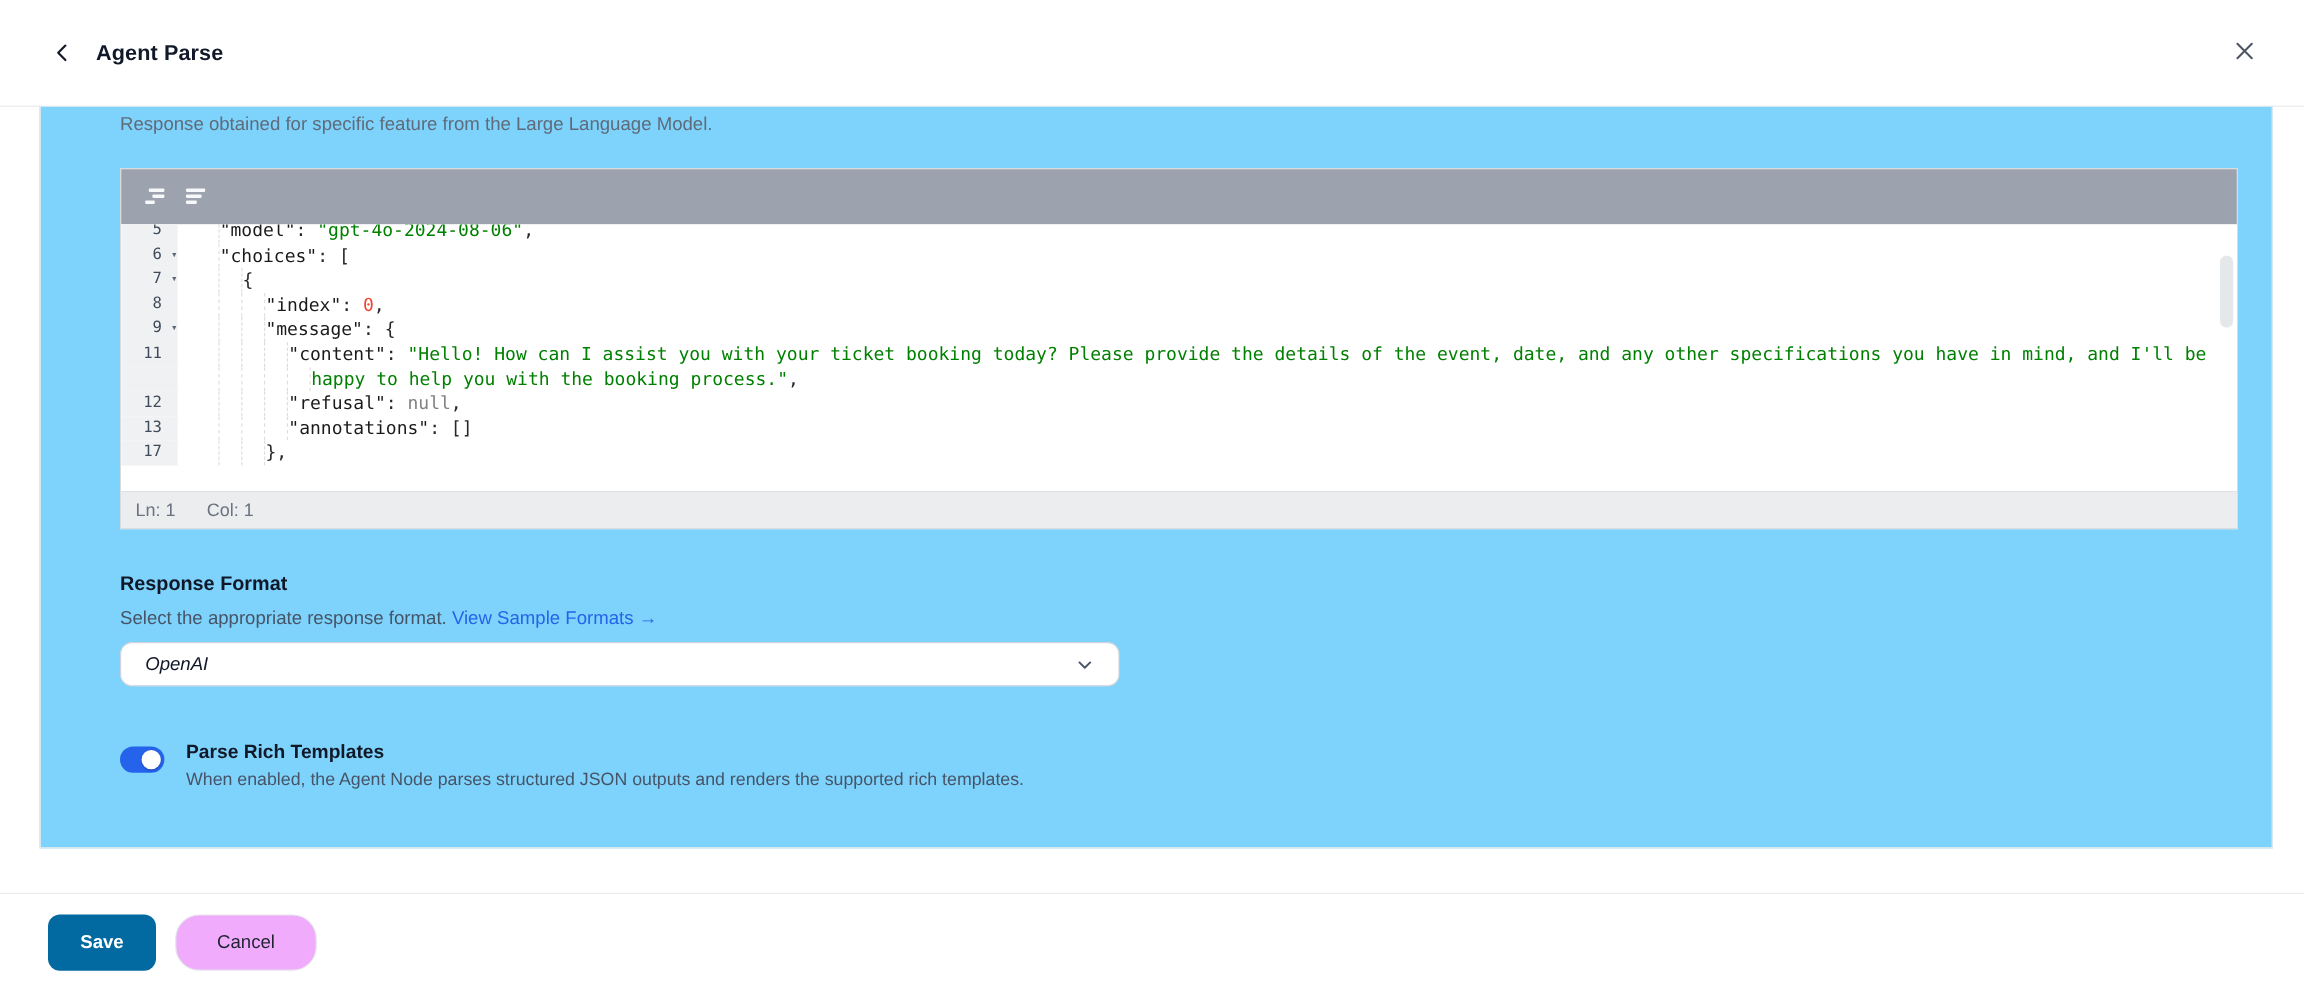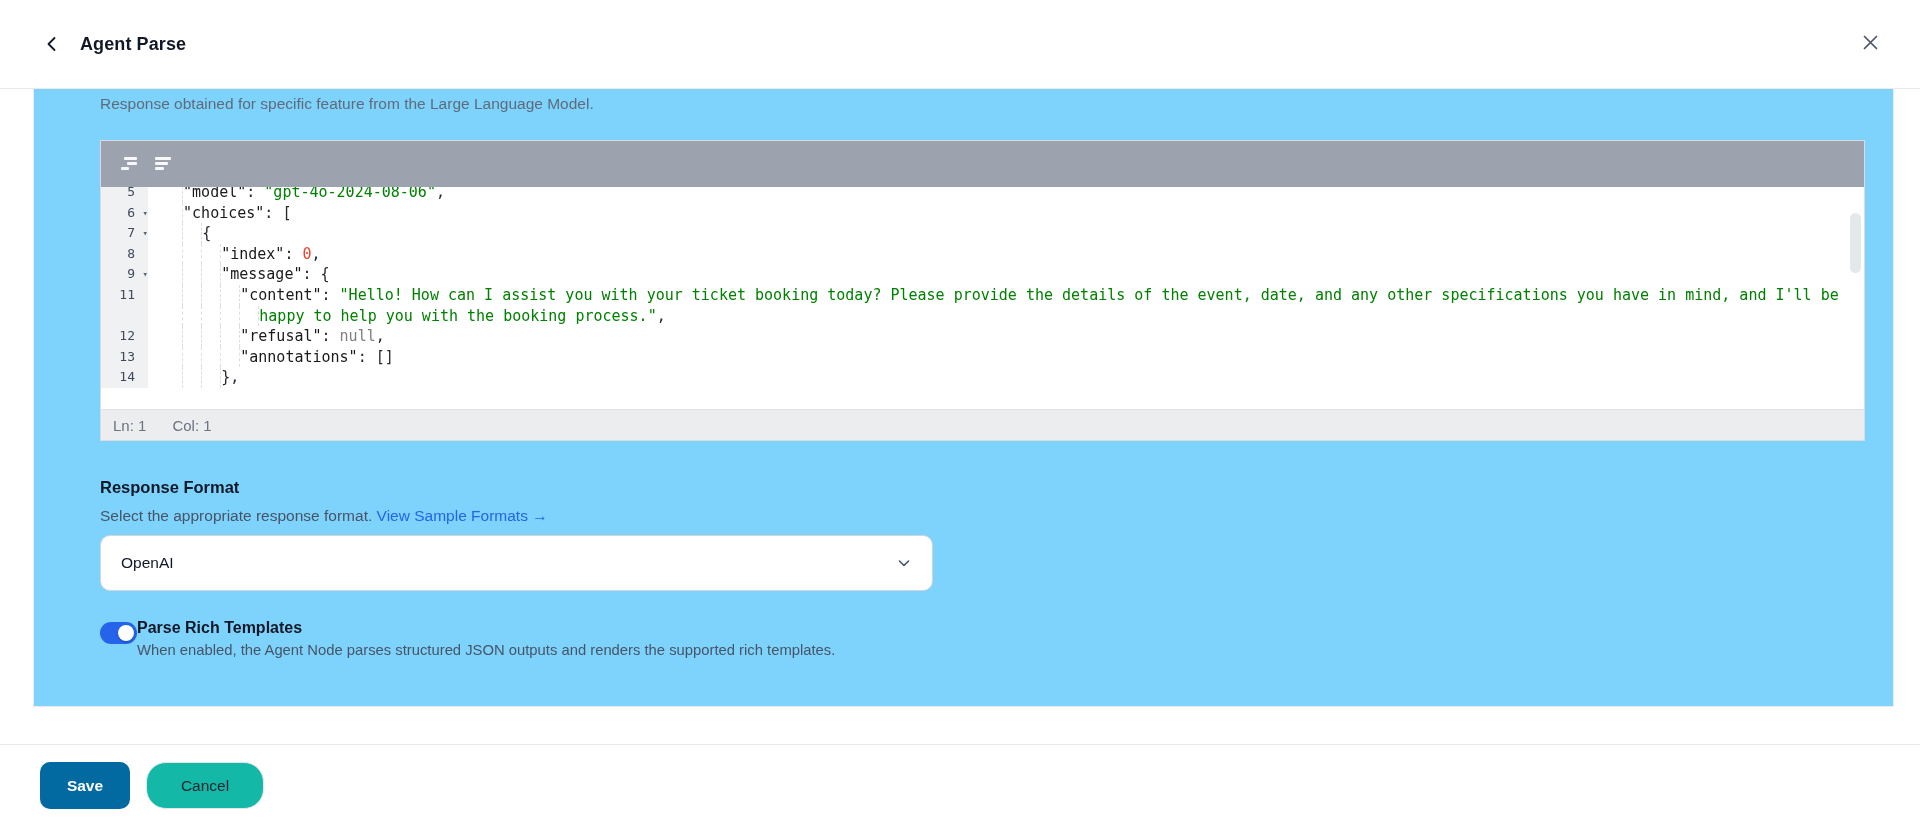"14" div.gutter-cell { text: 14 -> 17 }
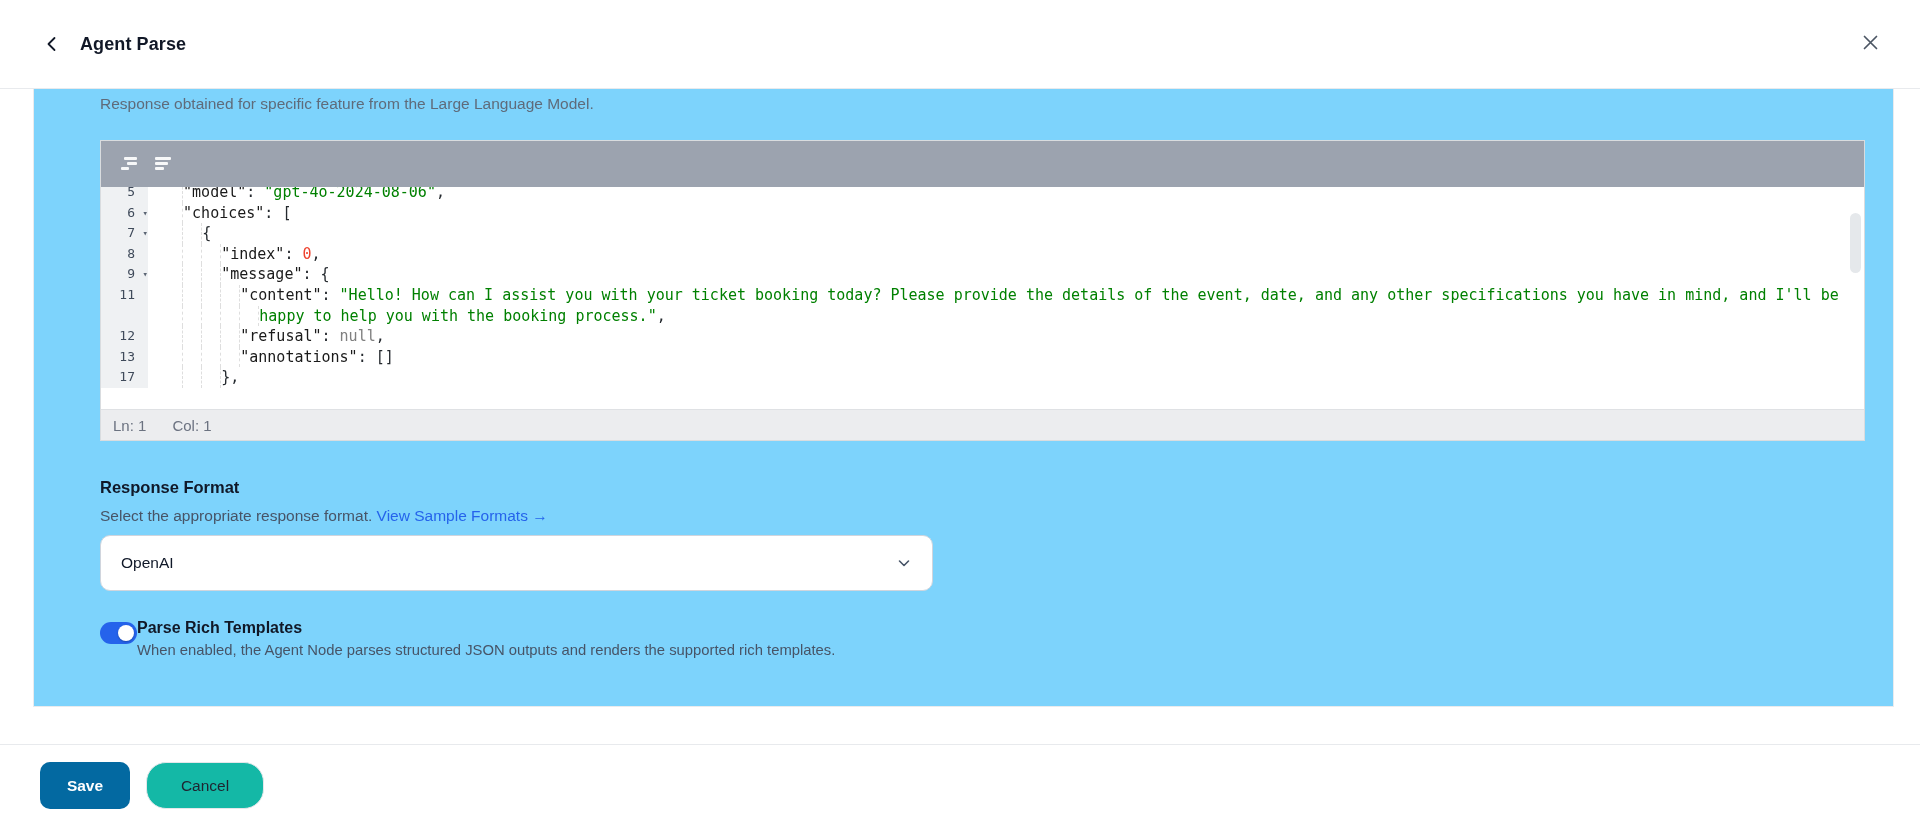"OpenAI" .select { font-style: none -> italic; height: 56px -> 37px }
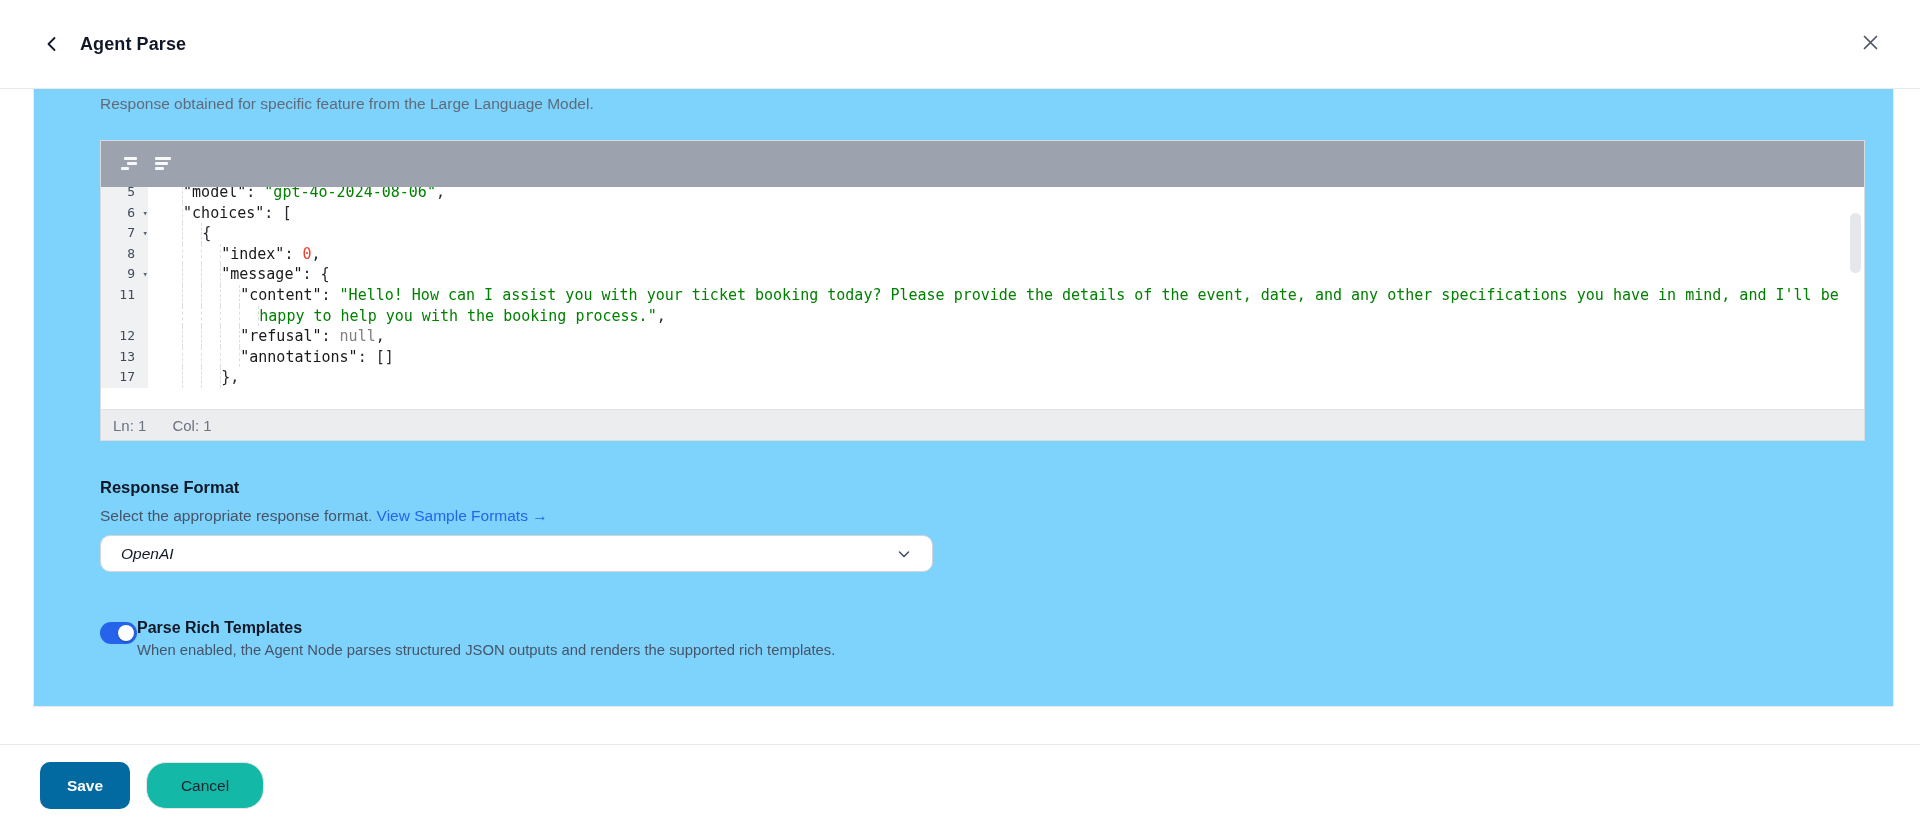"Parse Rich Templates" .tg-texts { margin-left: none -> 18px }
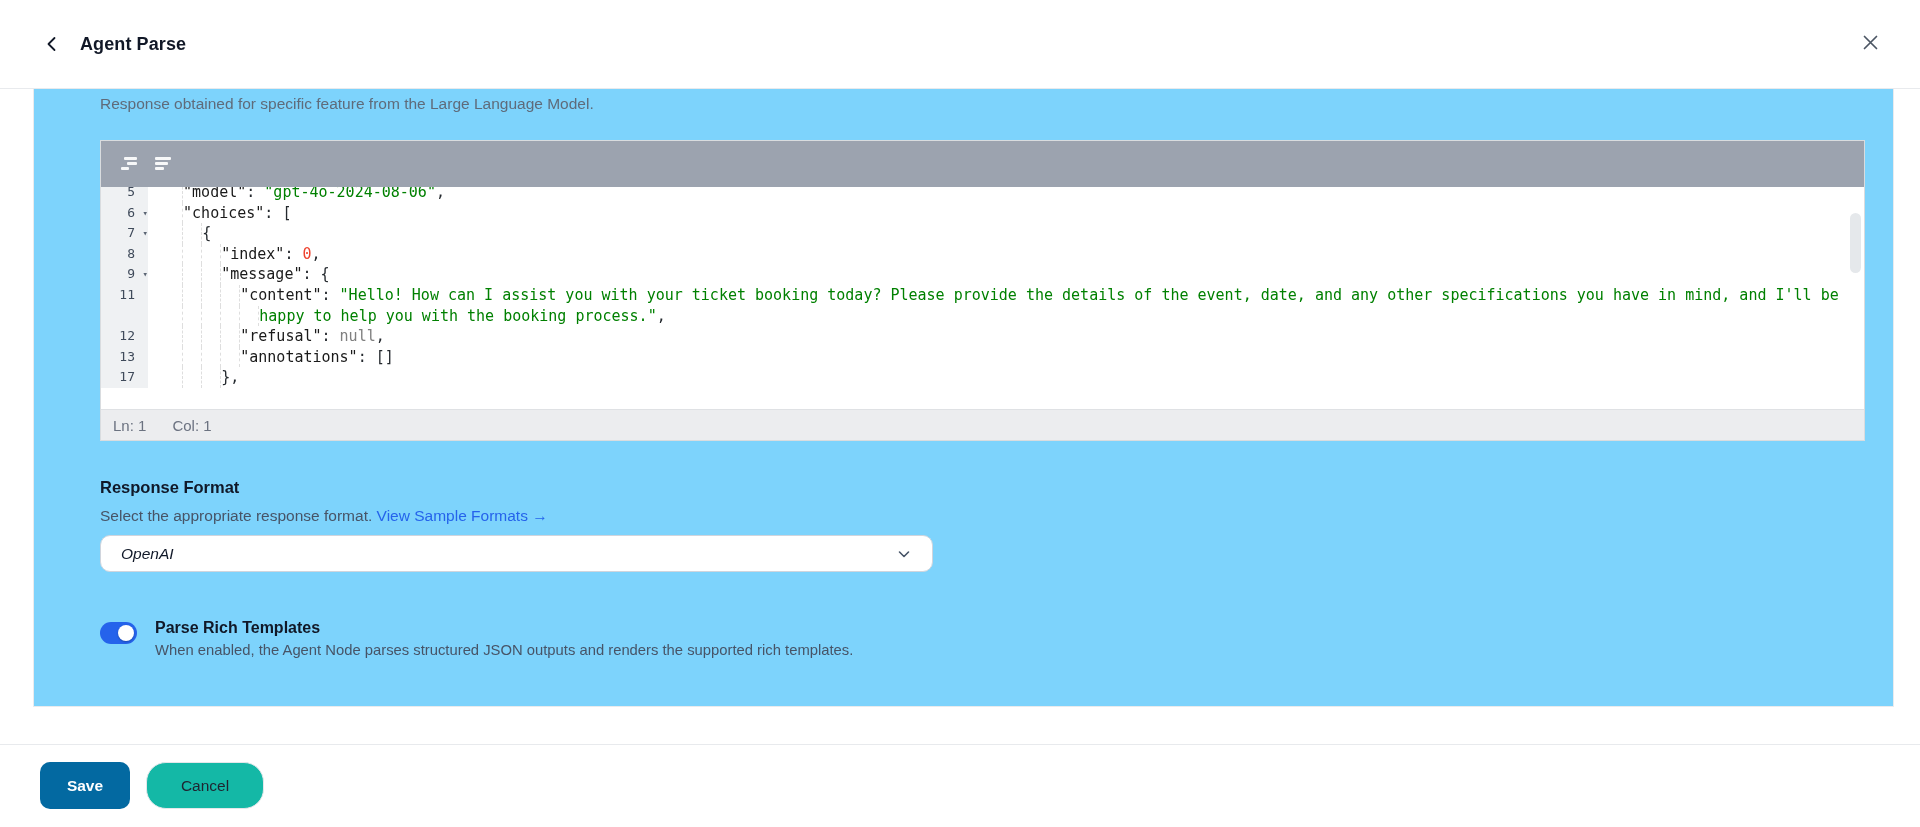"Cancel" .btn-cancel { background: #14b8a6 -> #f0abfc }
